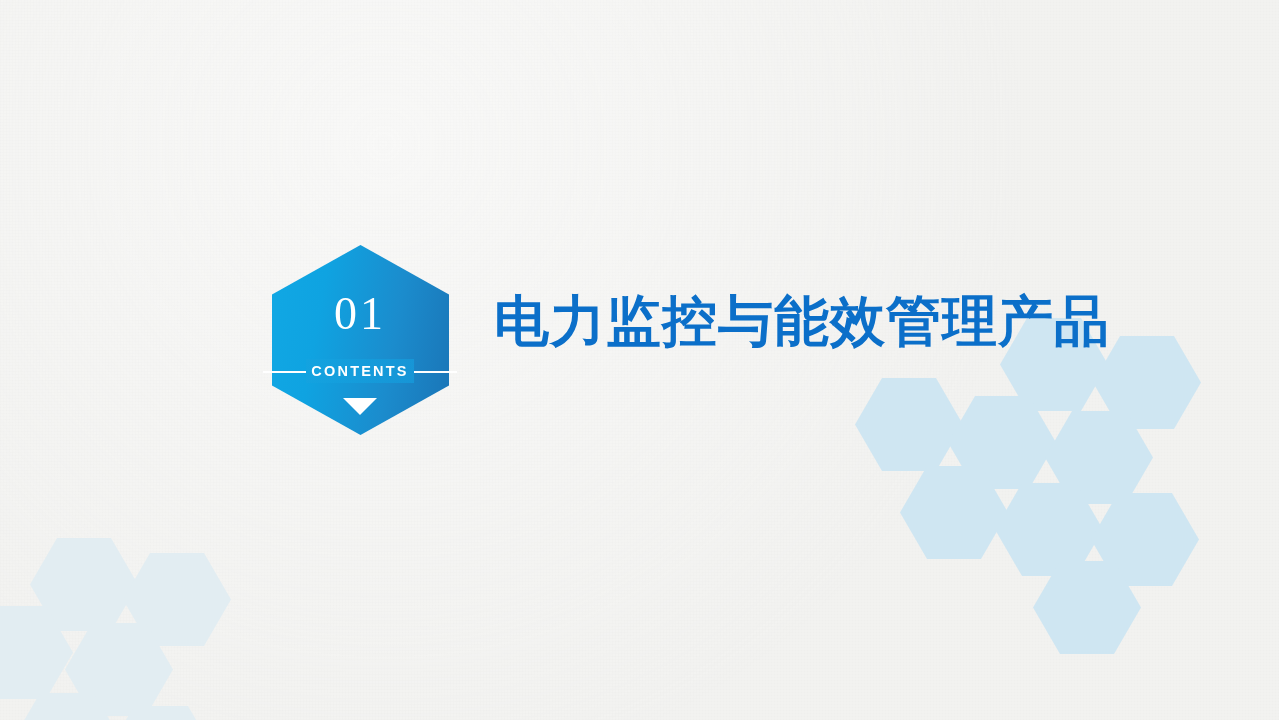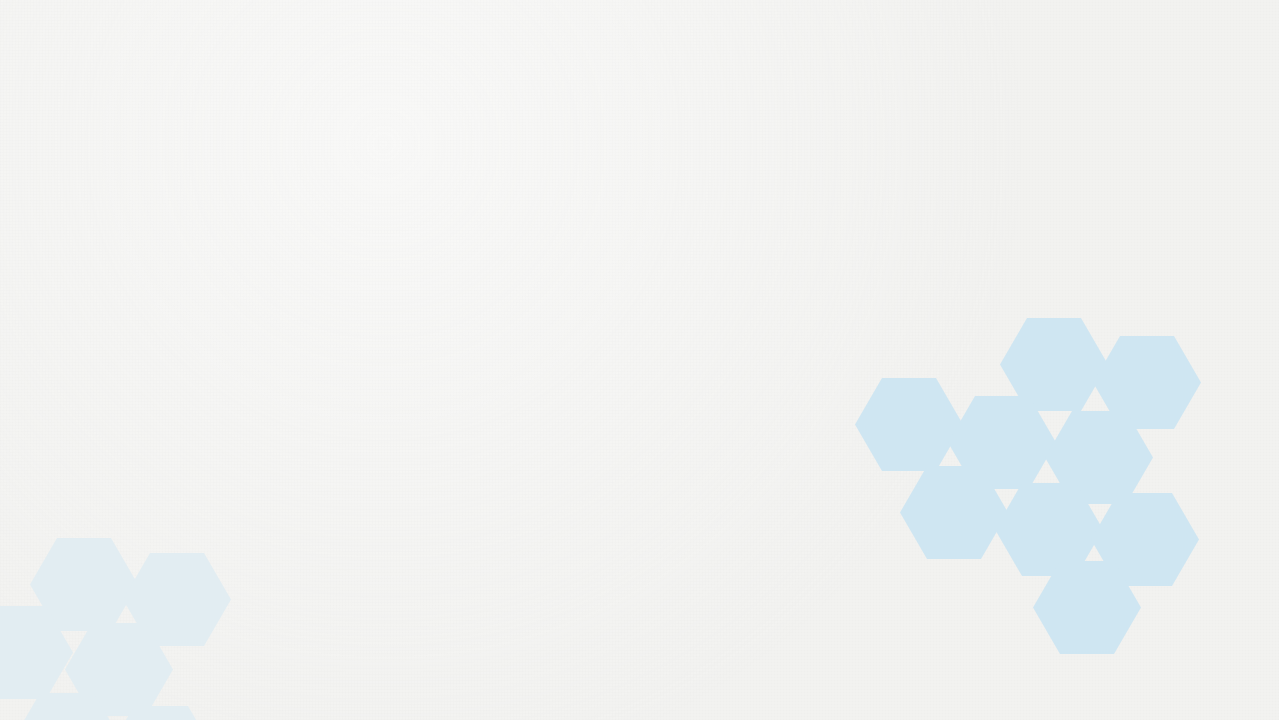"01" div { html: none -> <div> <div></div> <div></div> <div>01</div> <div> <span>CONTENTS</span> </div> <div></div> </div> }
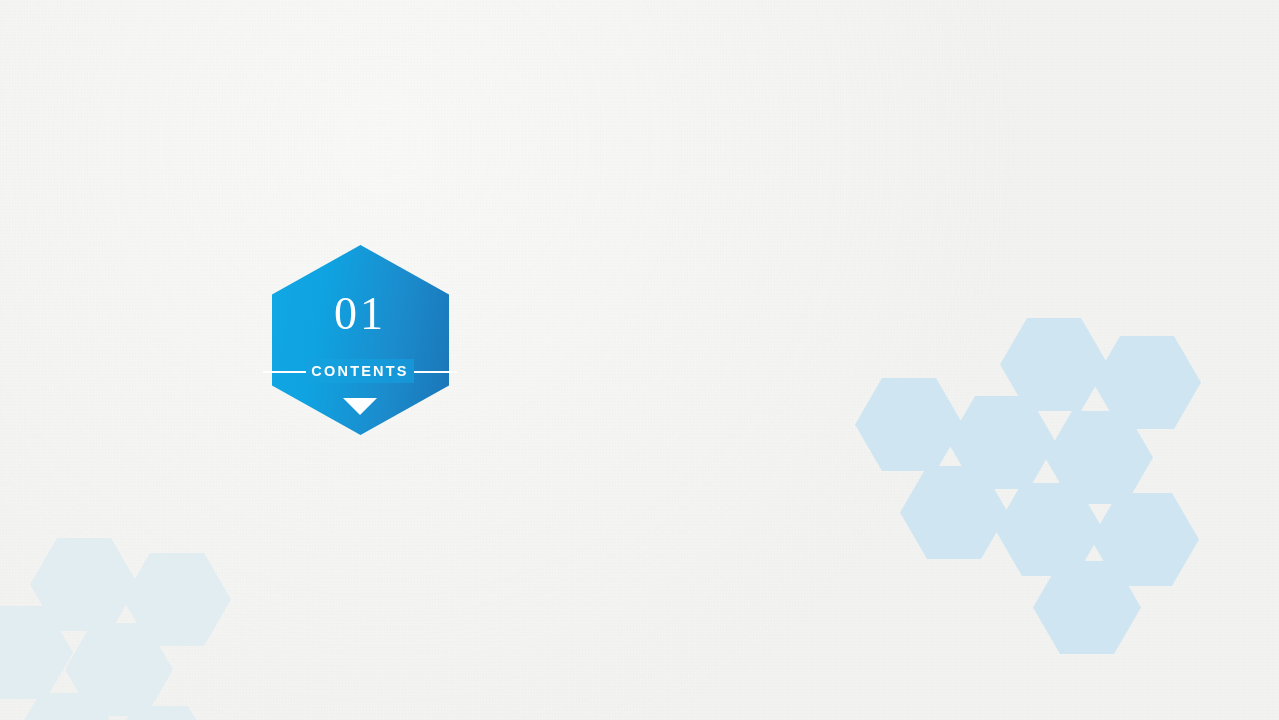"电力监控与能效管理产品" div { html: none -> <div>电力监控与能效管理产品</div> }
